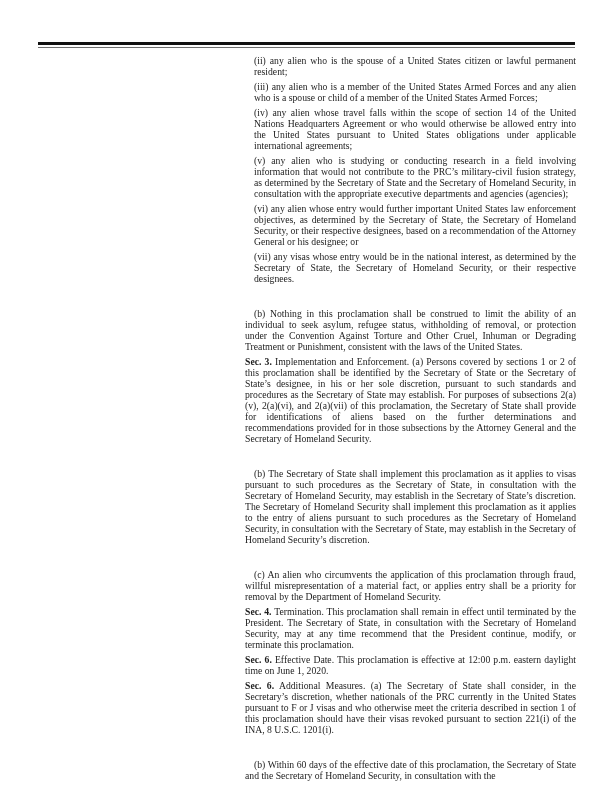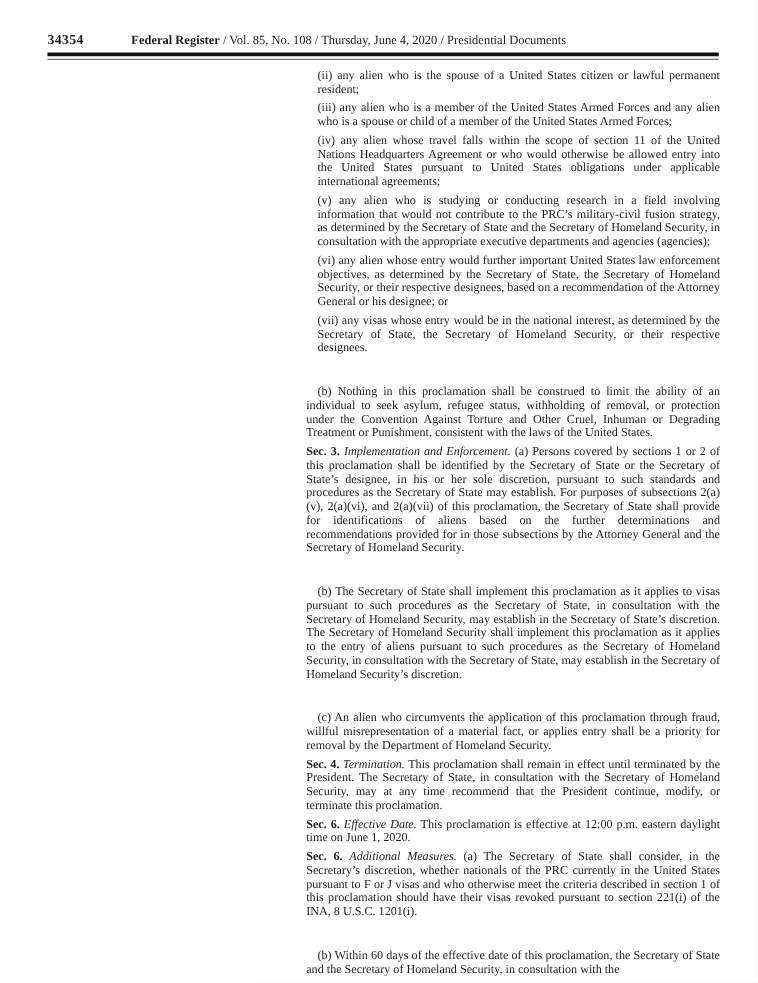"34354 Federal Register / Vol." div.header { html: <div> <span>34354</span><span>Federal Register</span> <span>/ Vol. 85, No. 108 / Thursday, June 4, 2020 / Presidential Documents</span> </div> -> none }
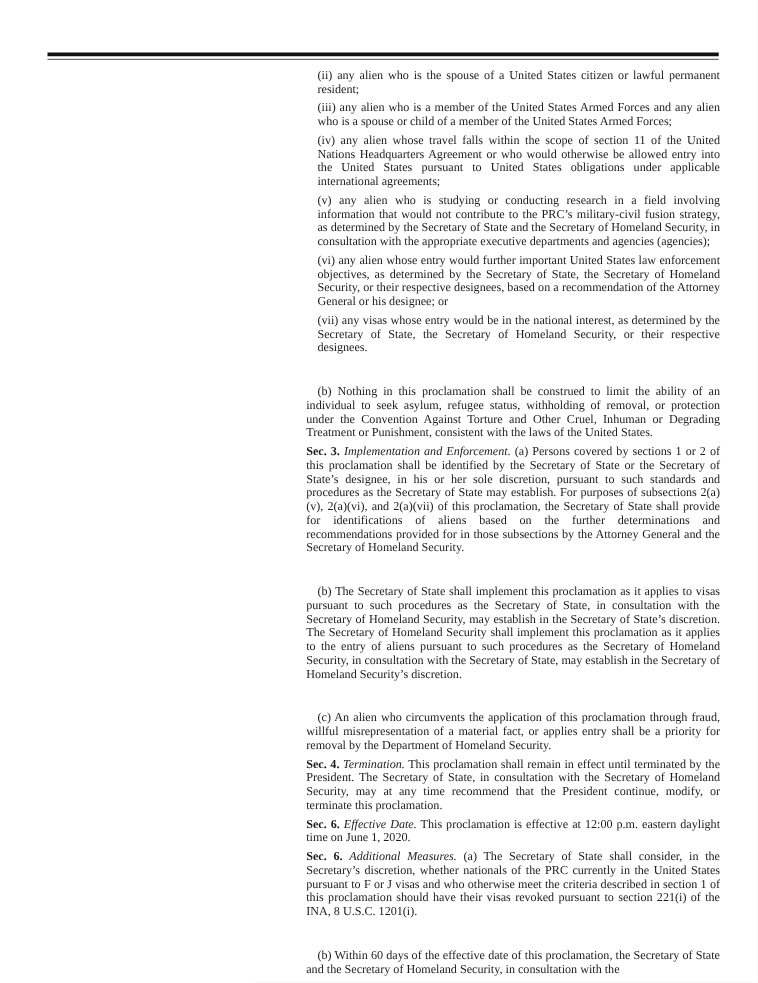"(iv) any alien whose travel" p.item { text: 11 -> 14 }
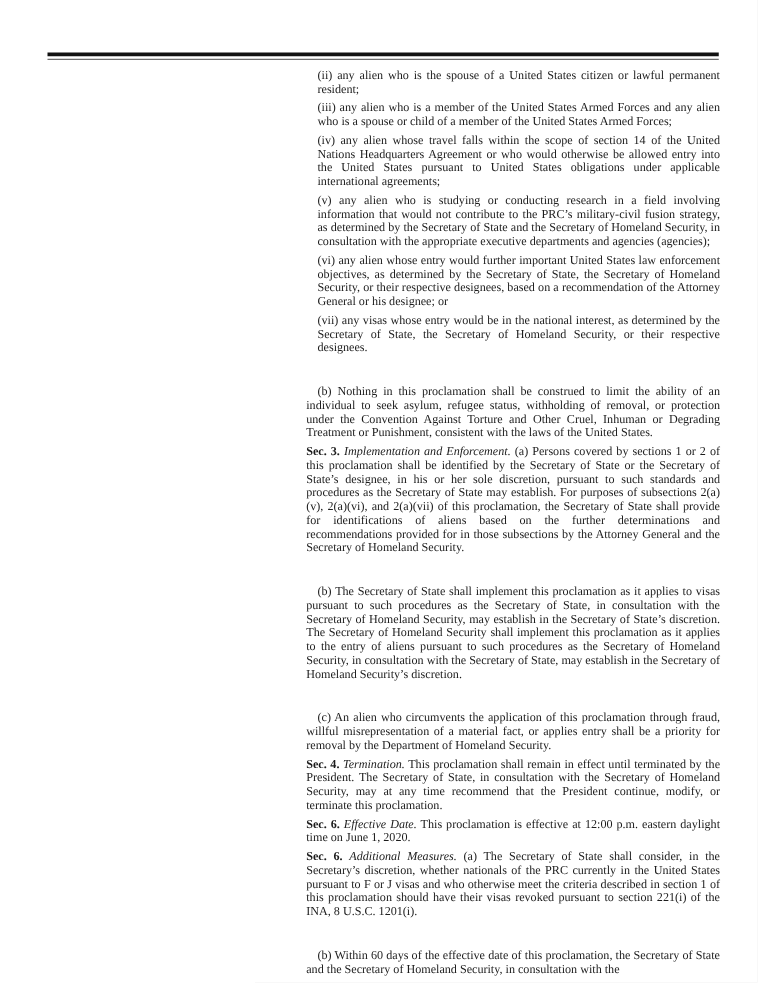"Implementation and Enforcement." .i { font-style: italic -> none }
